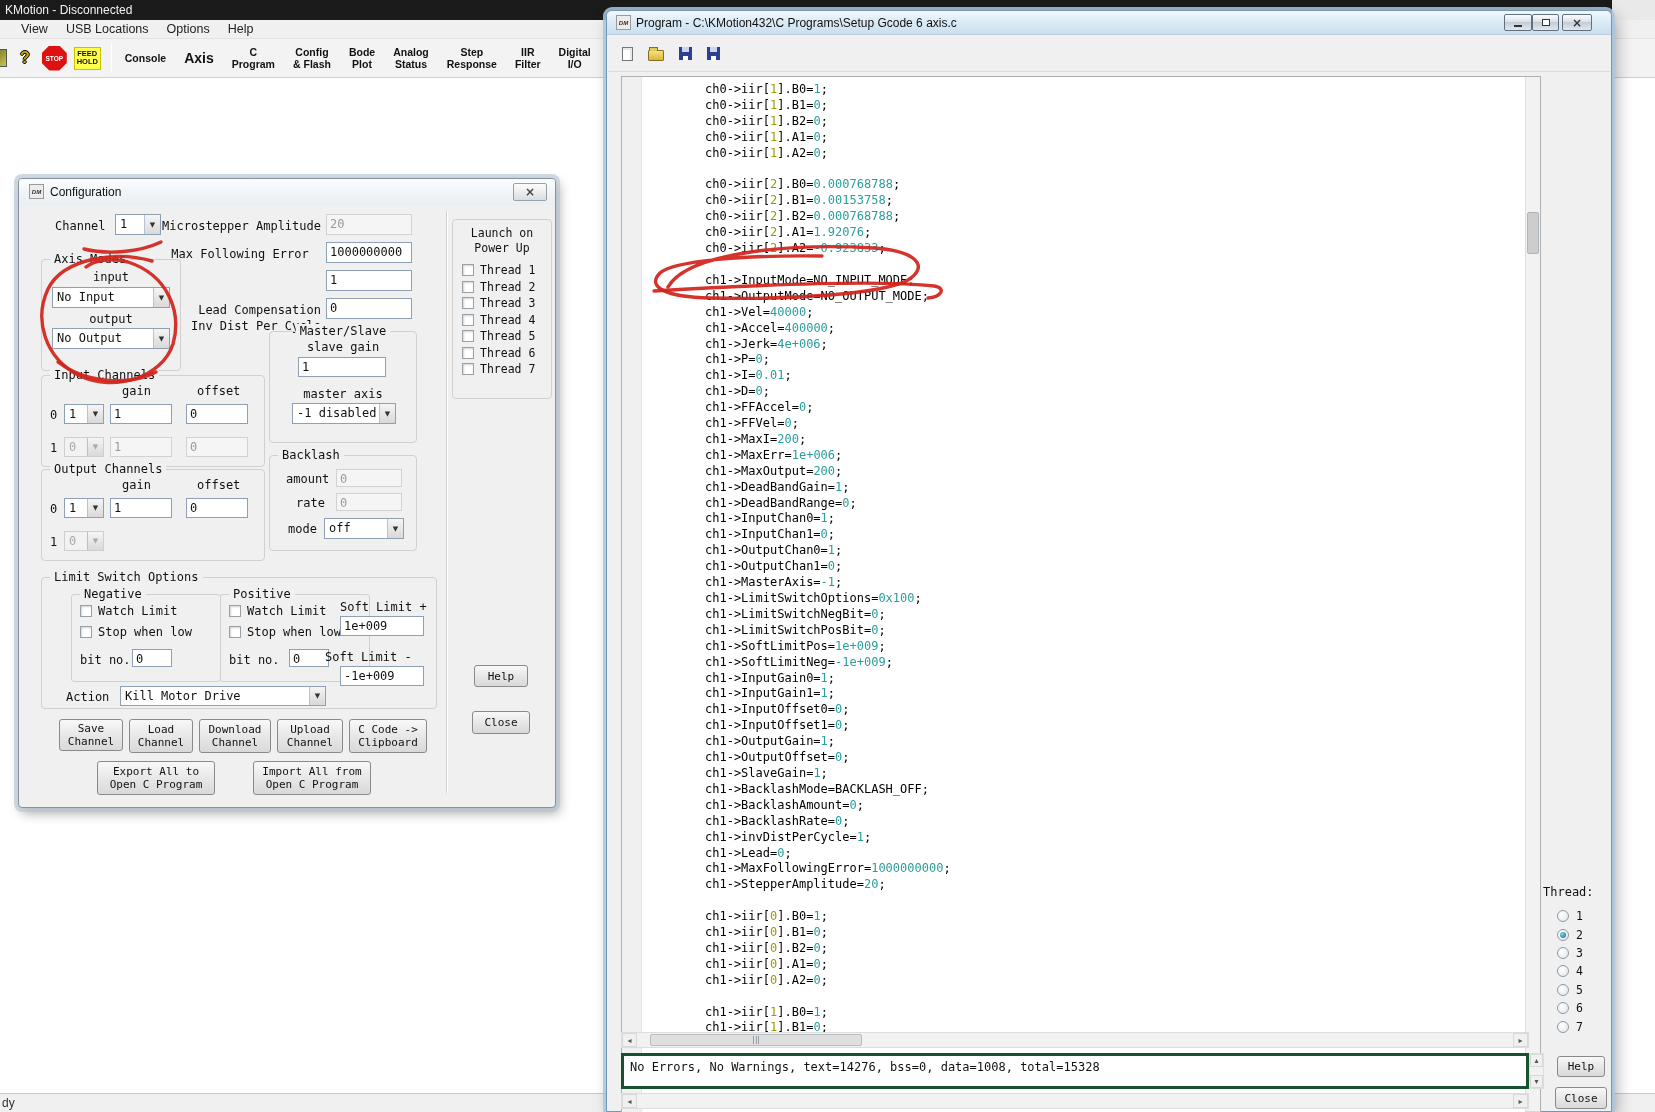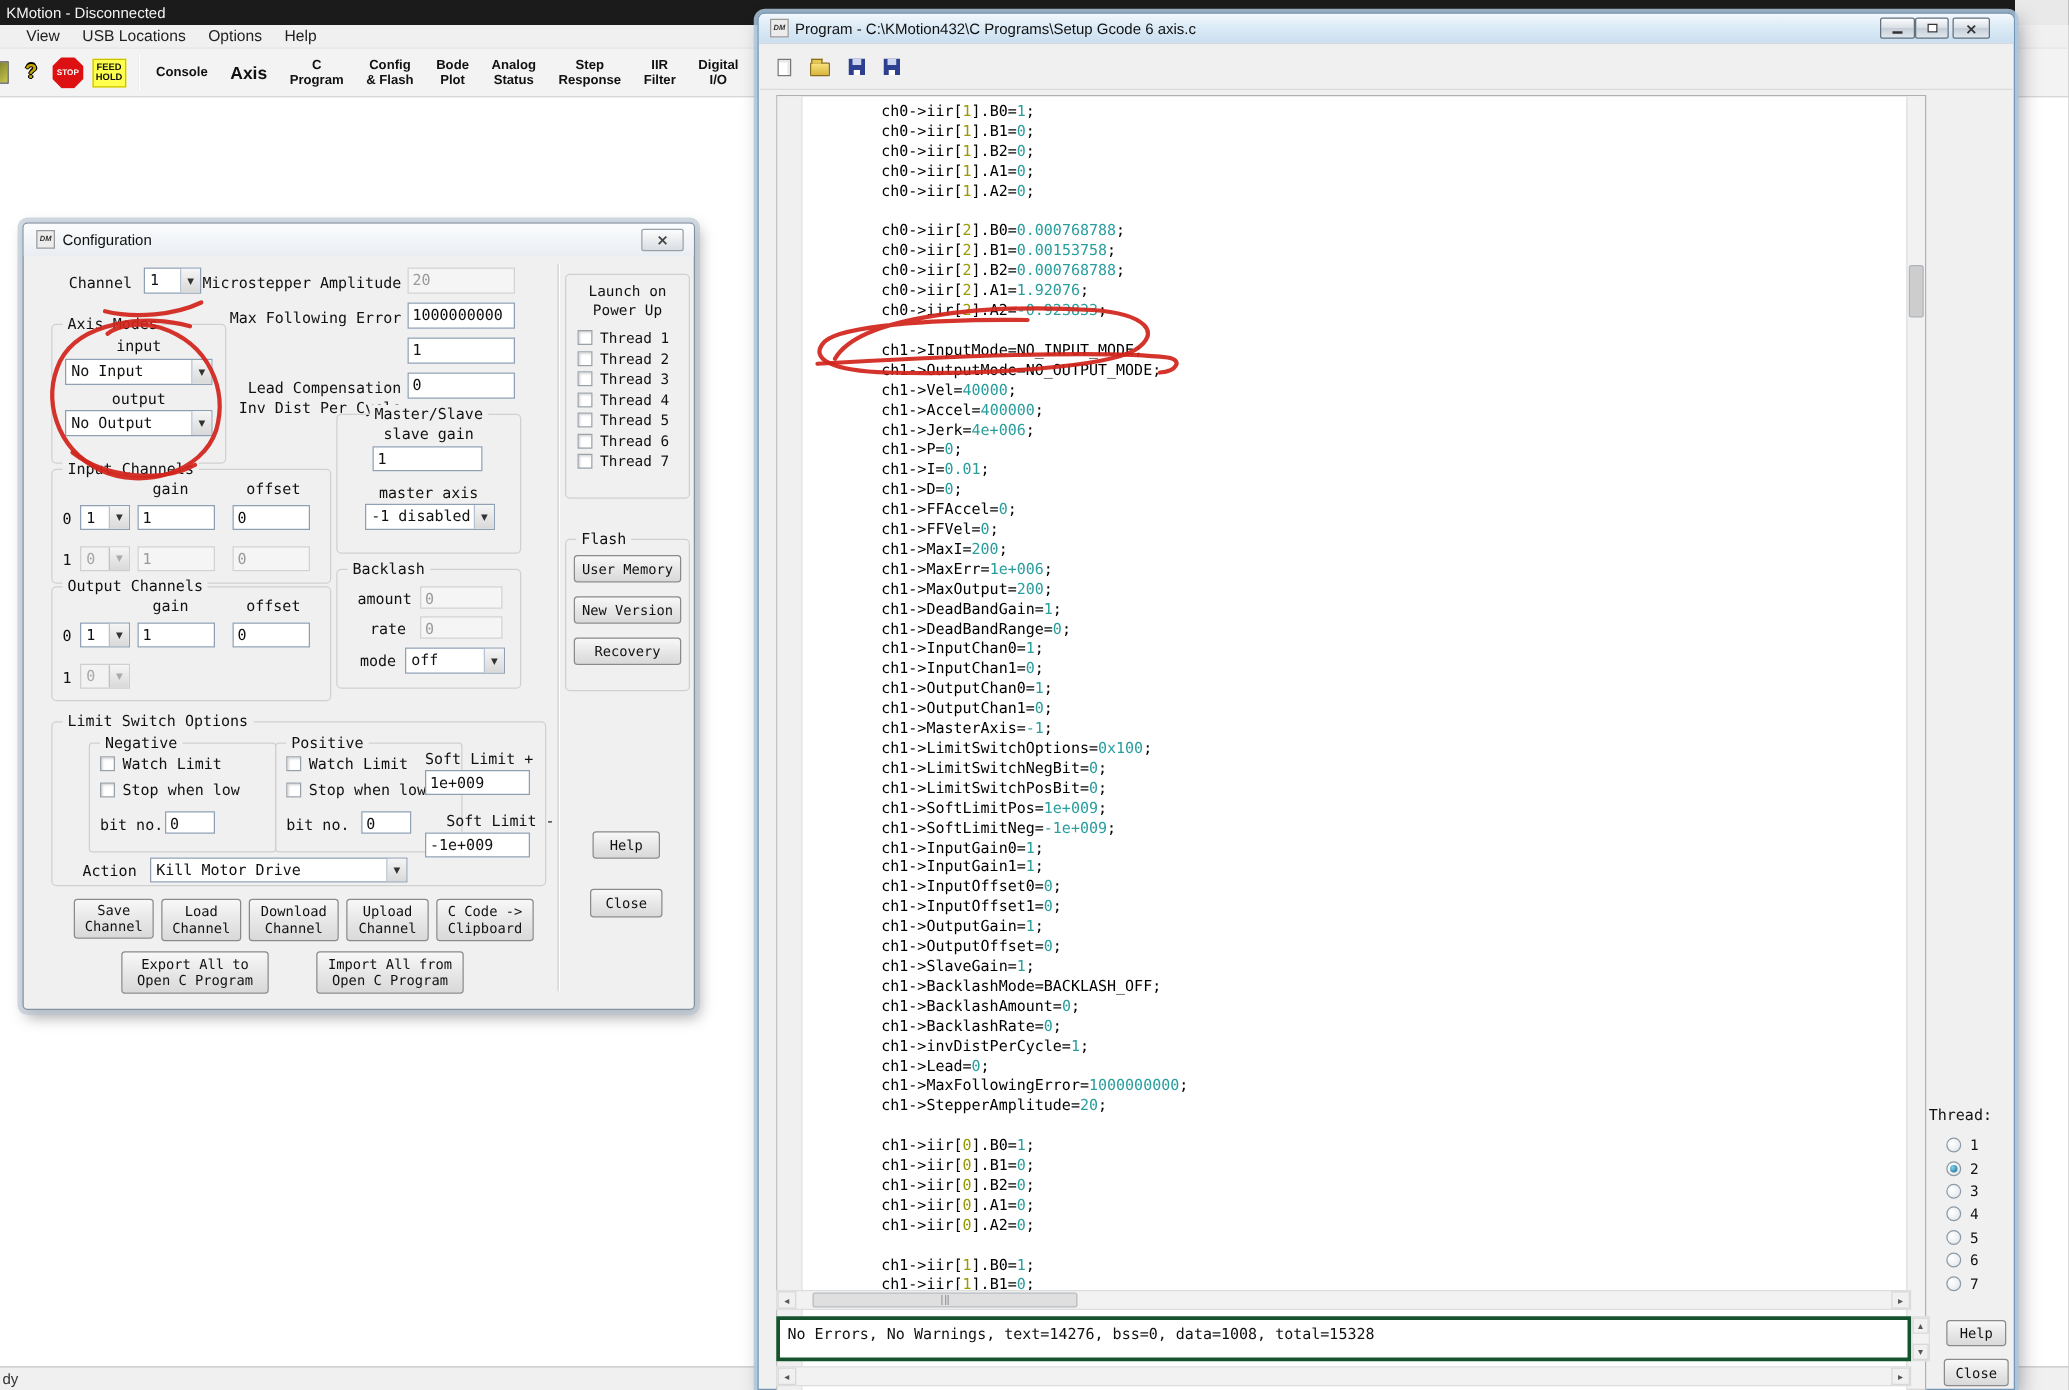"Max Following Error" span.mlabel { text-align: none -> center }
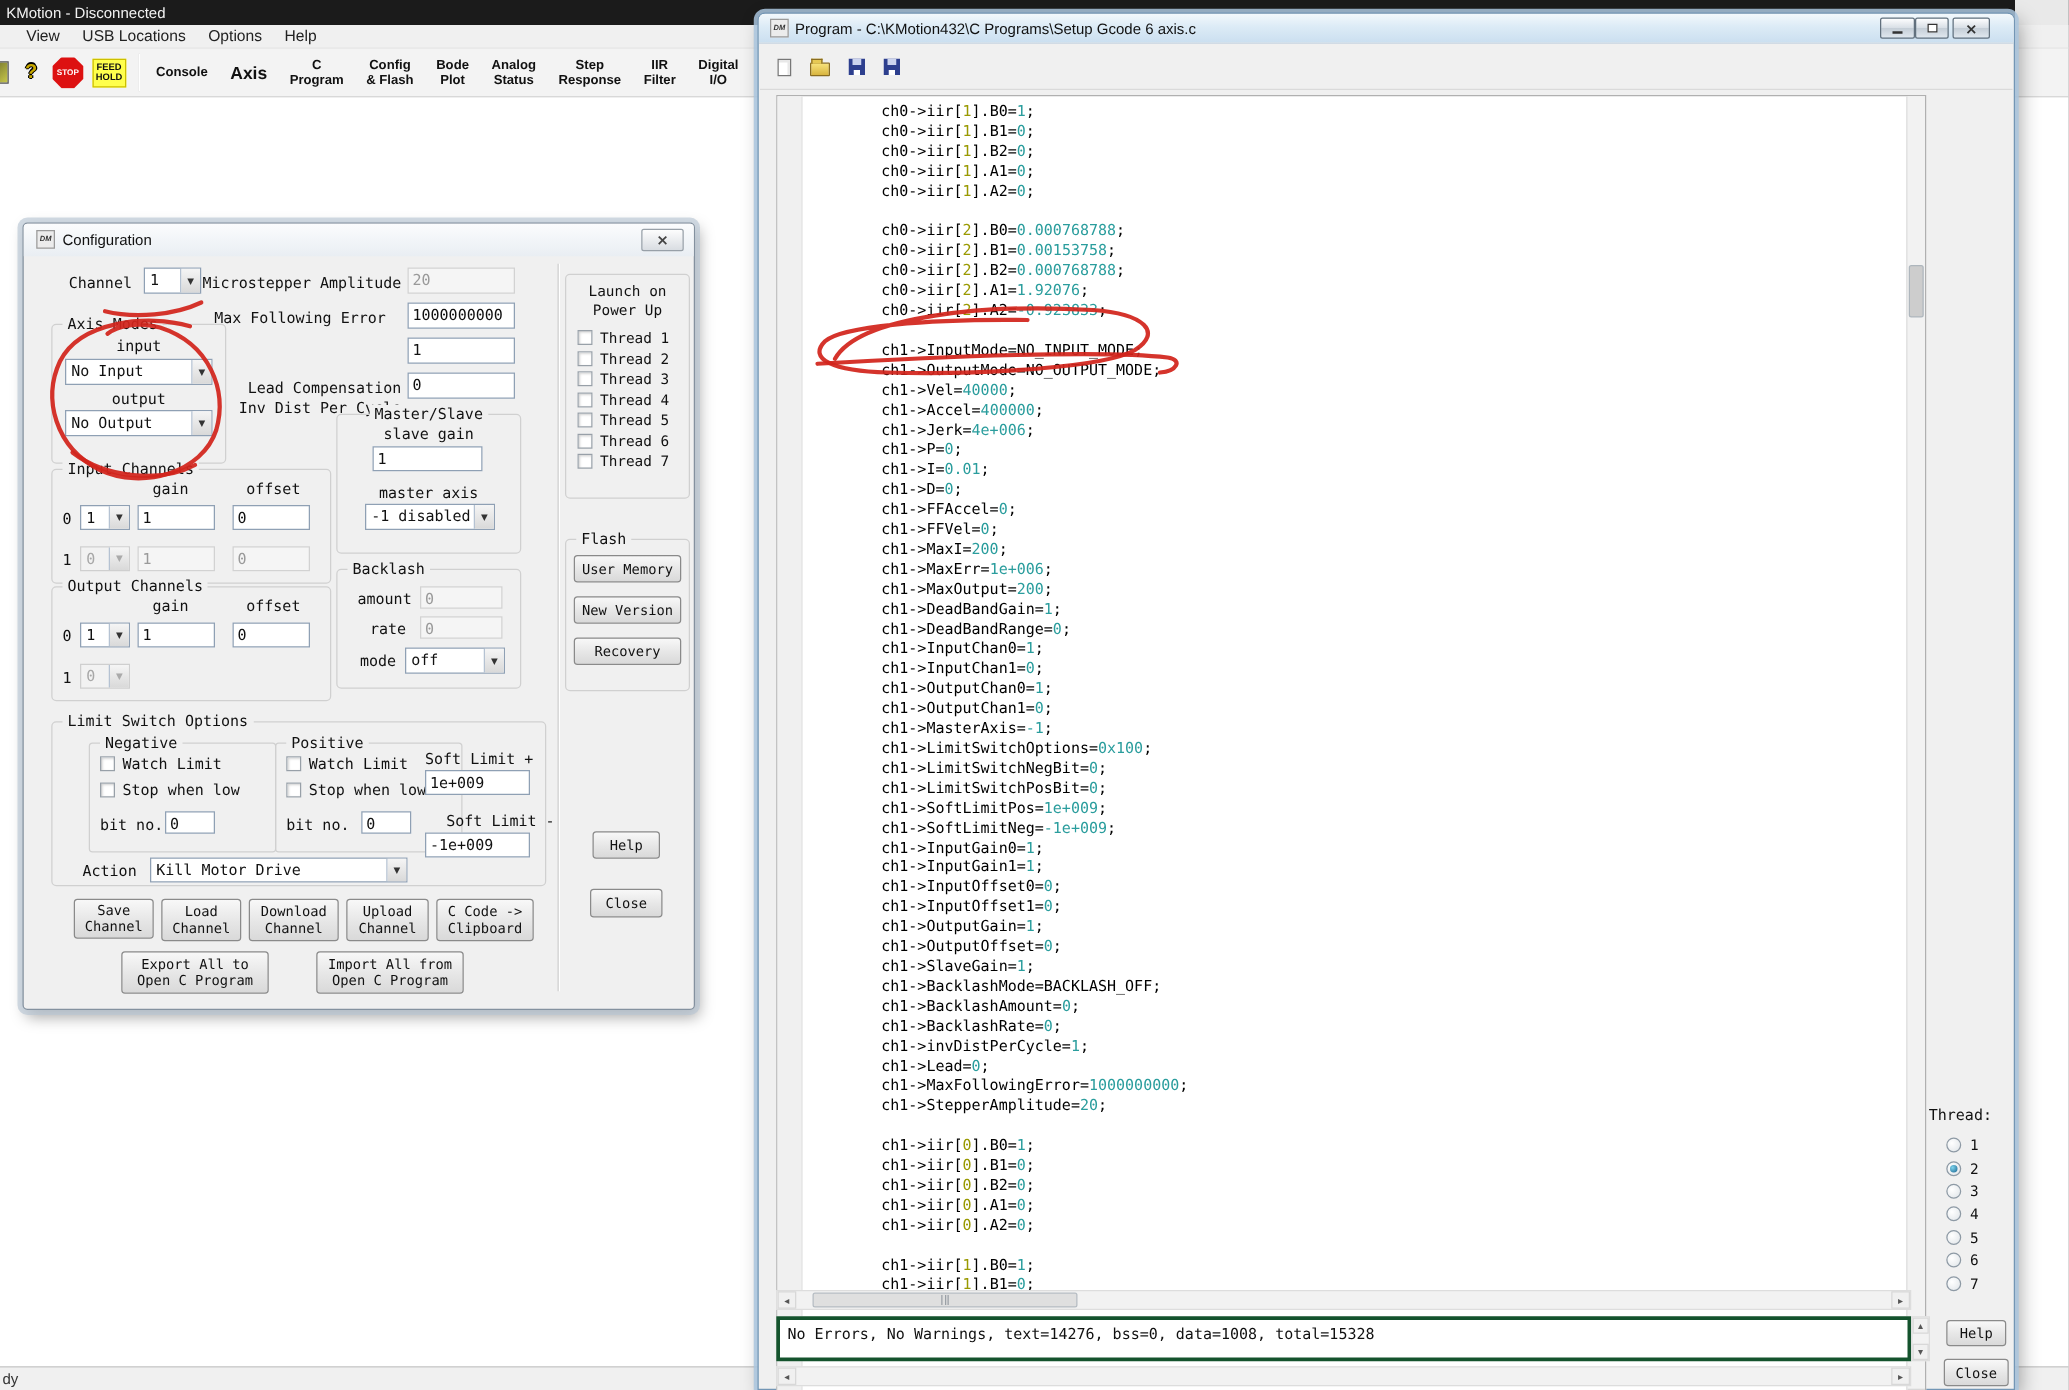"Flash" div.group { html: <div> <span>Flash</span> <div> <div>User Memory</div> <div>New Version</div> <div>Recovery</div> </div> </div> -> none }
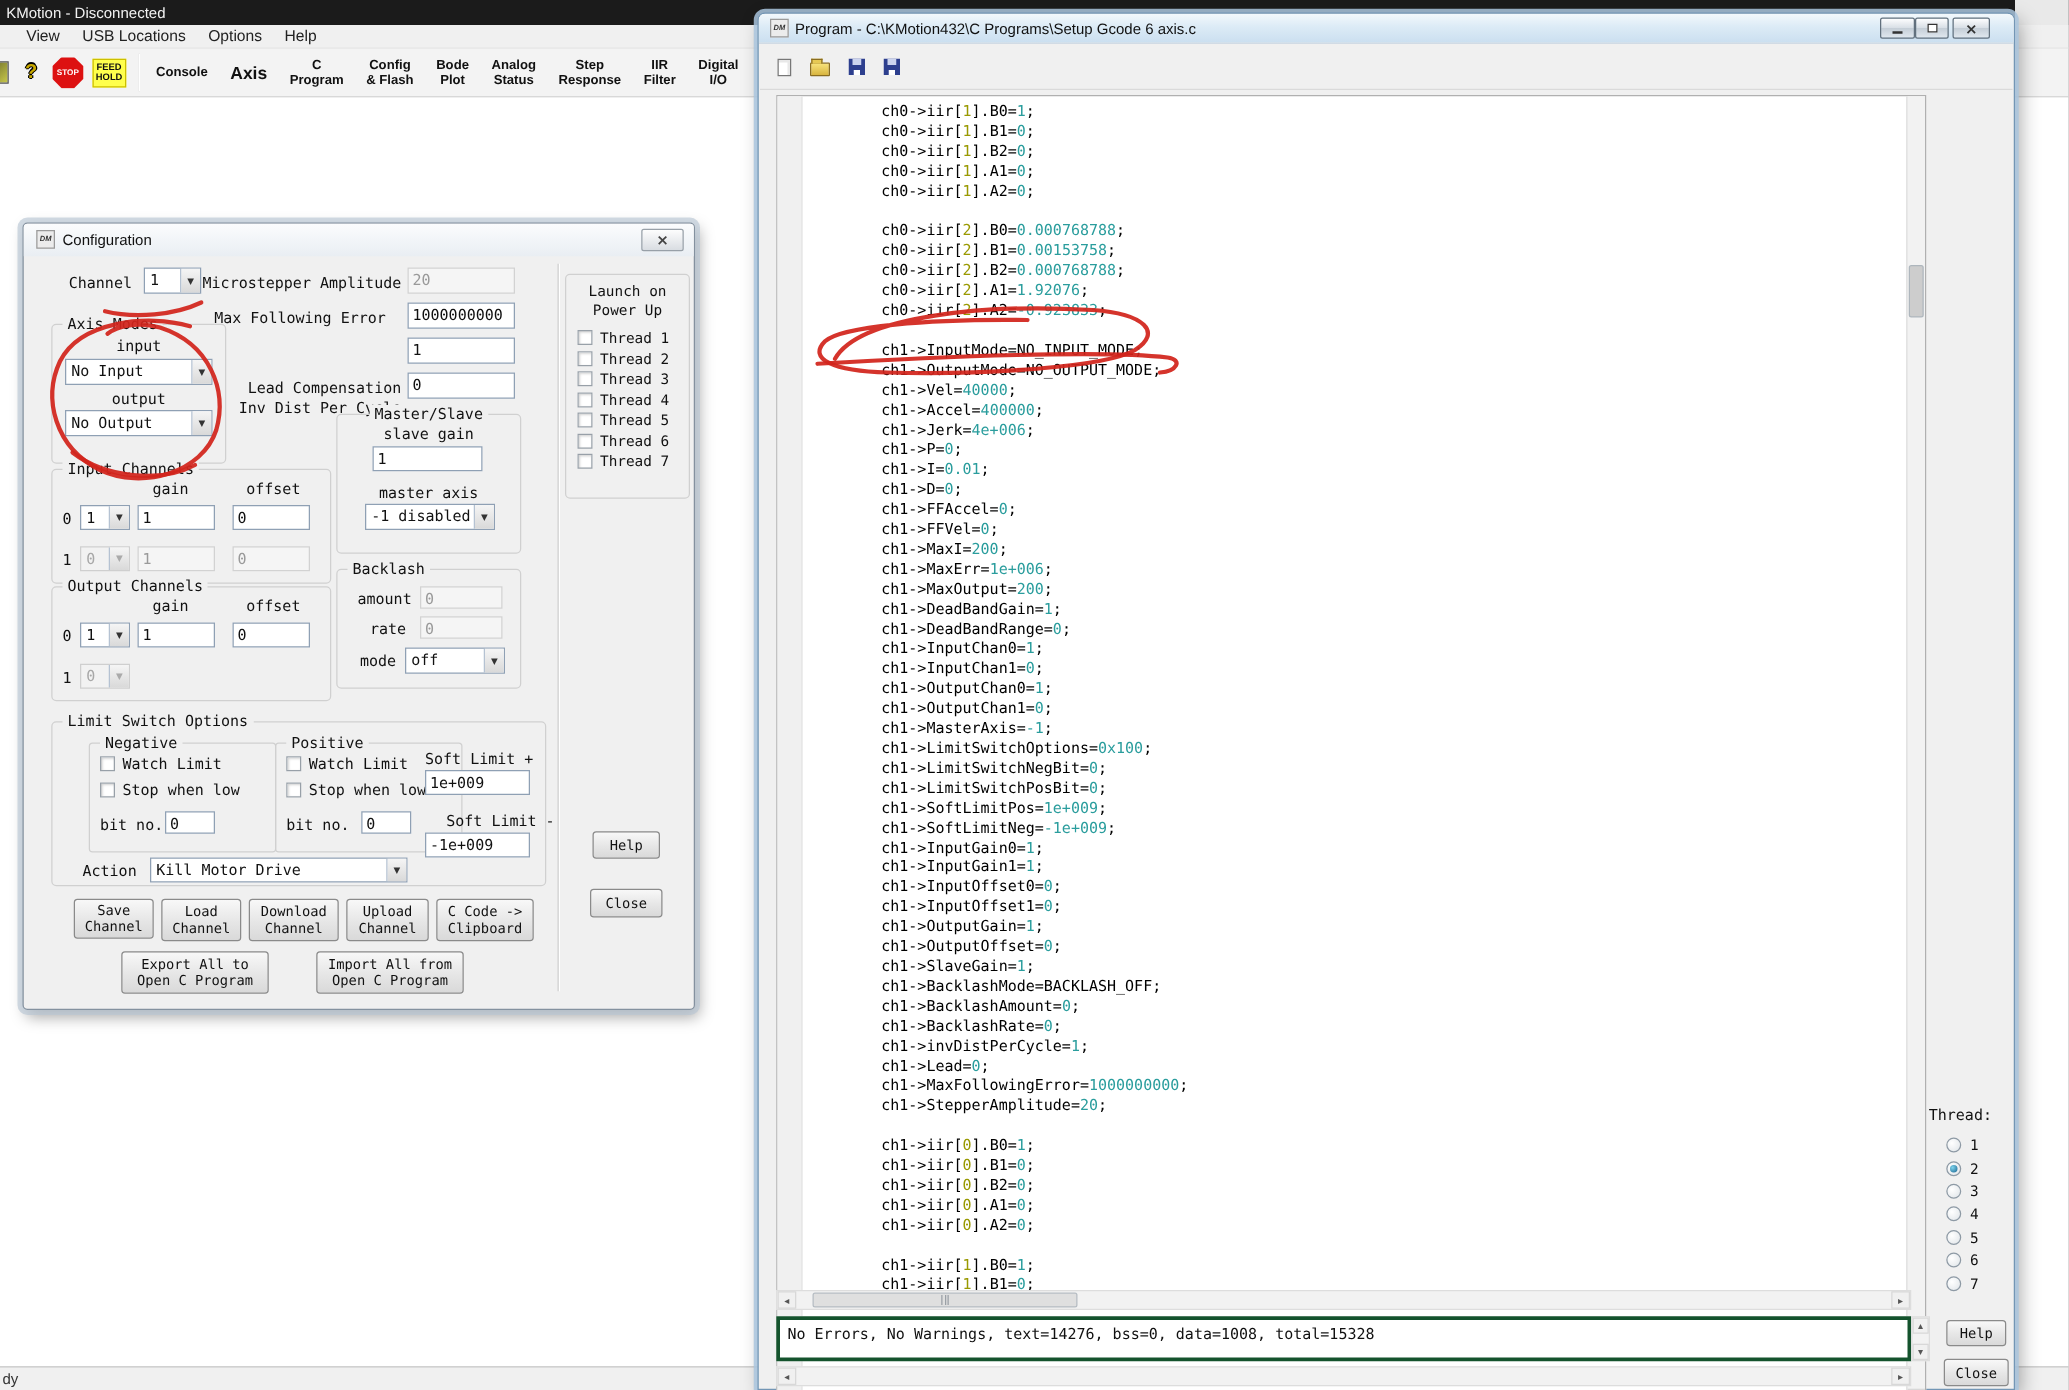"Soft Limit -" span.mlabel { left: 315px -> 283px }
